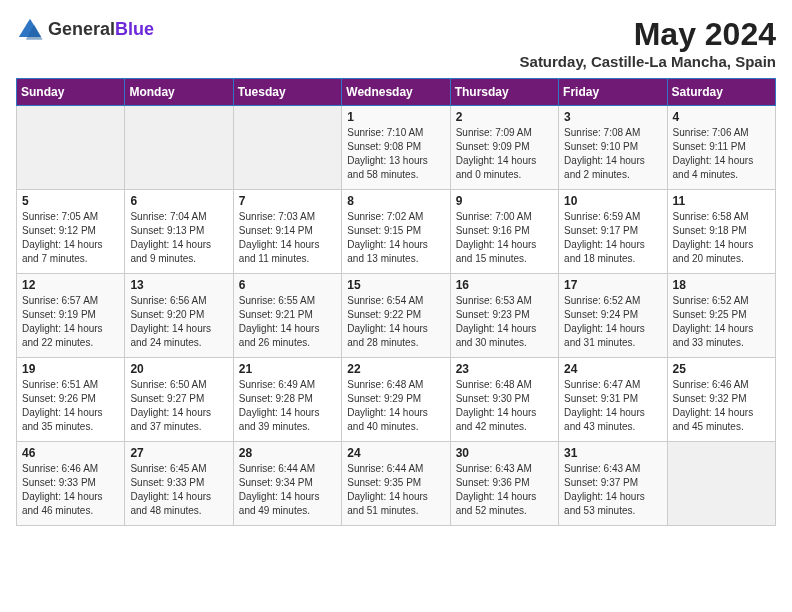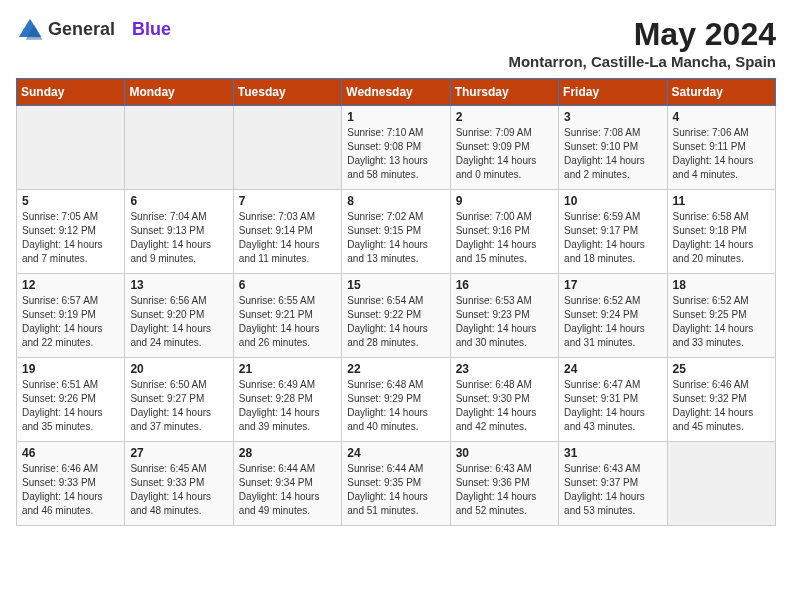"General" div { gap: 17px -> 0 }
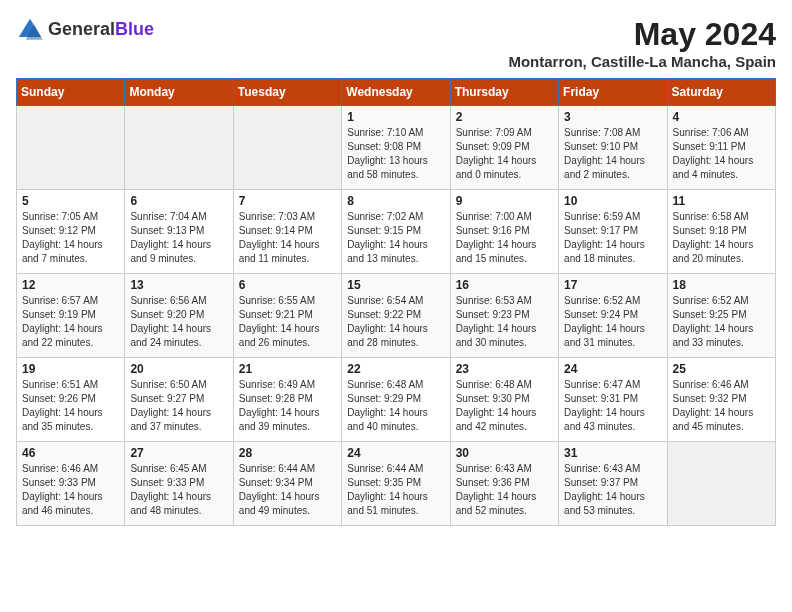"Montarron, Castille-La Mancha, Spain" div.title-location { text: Montarron -> Saturday }
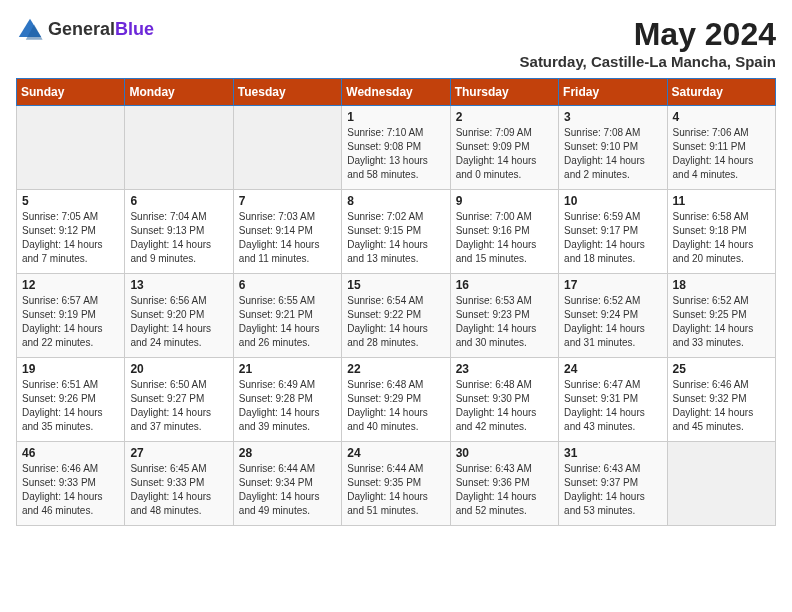"Sunday" thead tr th { background-color: #c2410c -> #701a75 }
